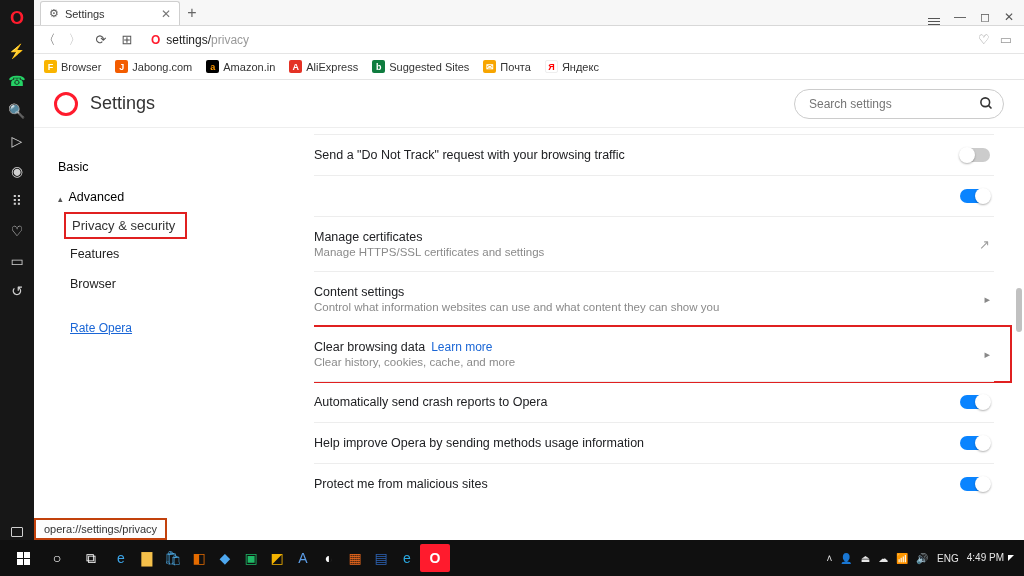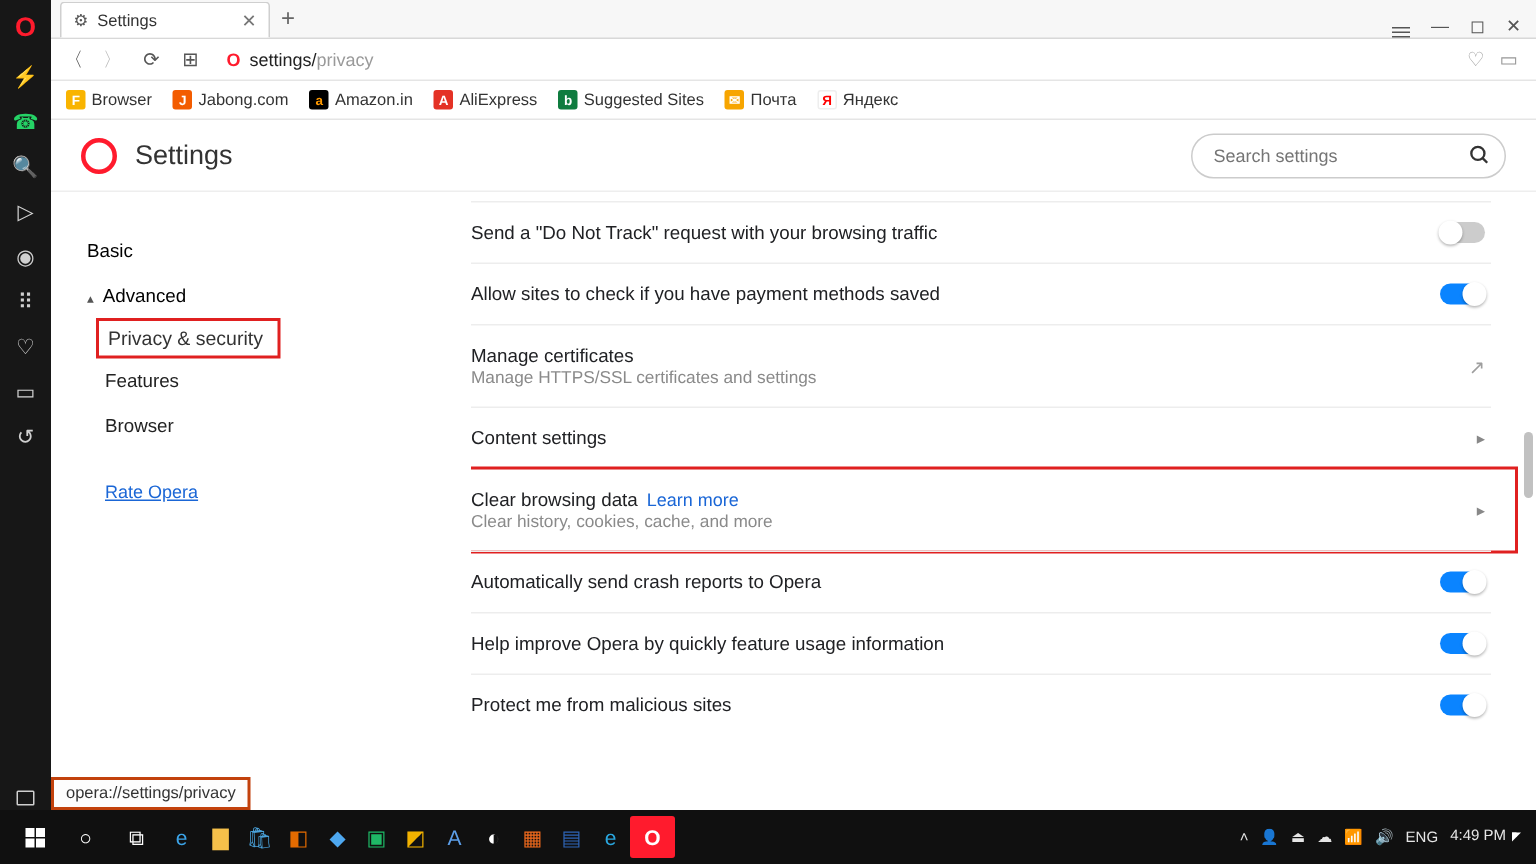"Allow sites to check if" div.label-main { html: <div>Allow sites to check if you have payment methods saved</div> -> none }
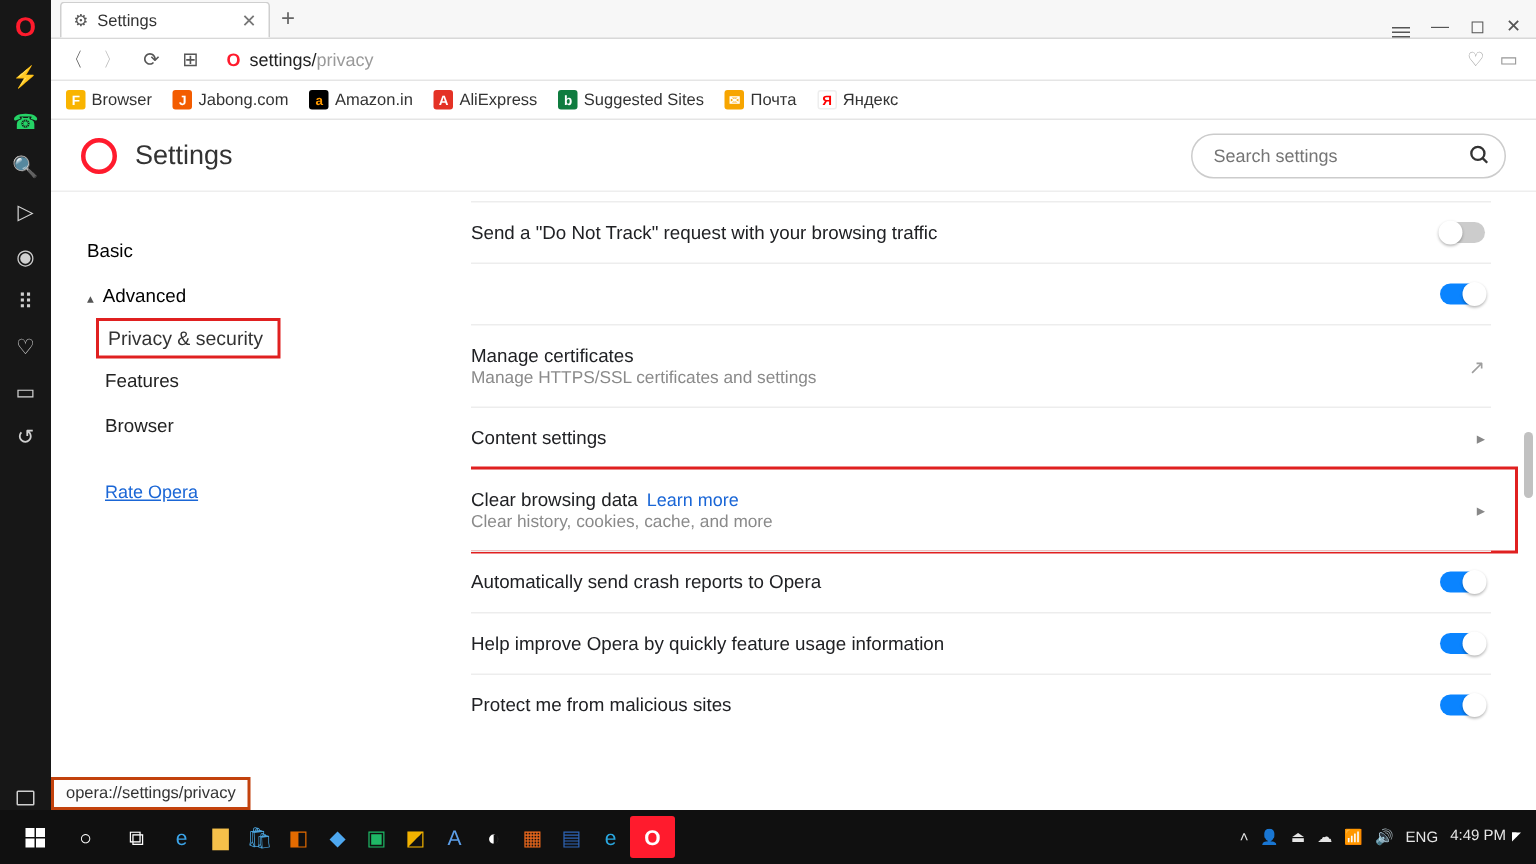"Control what information websites can" div.label-sub { html: none -> <div>Control what information websites can use and what content they can show you</div> }
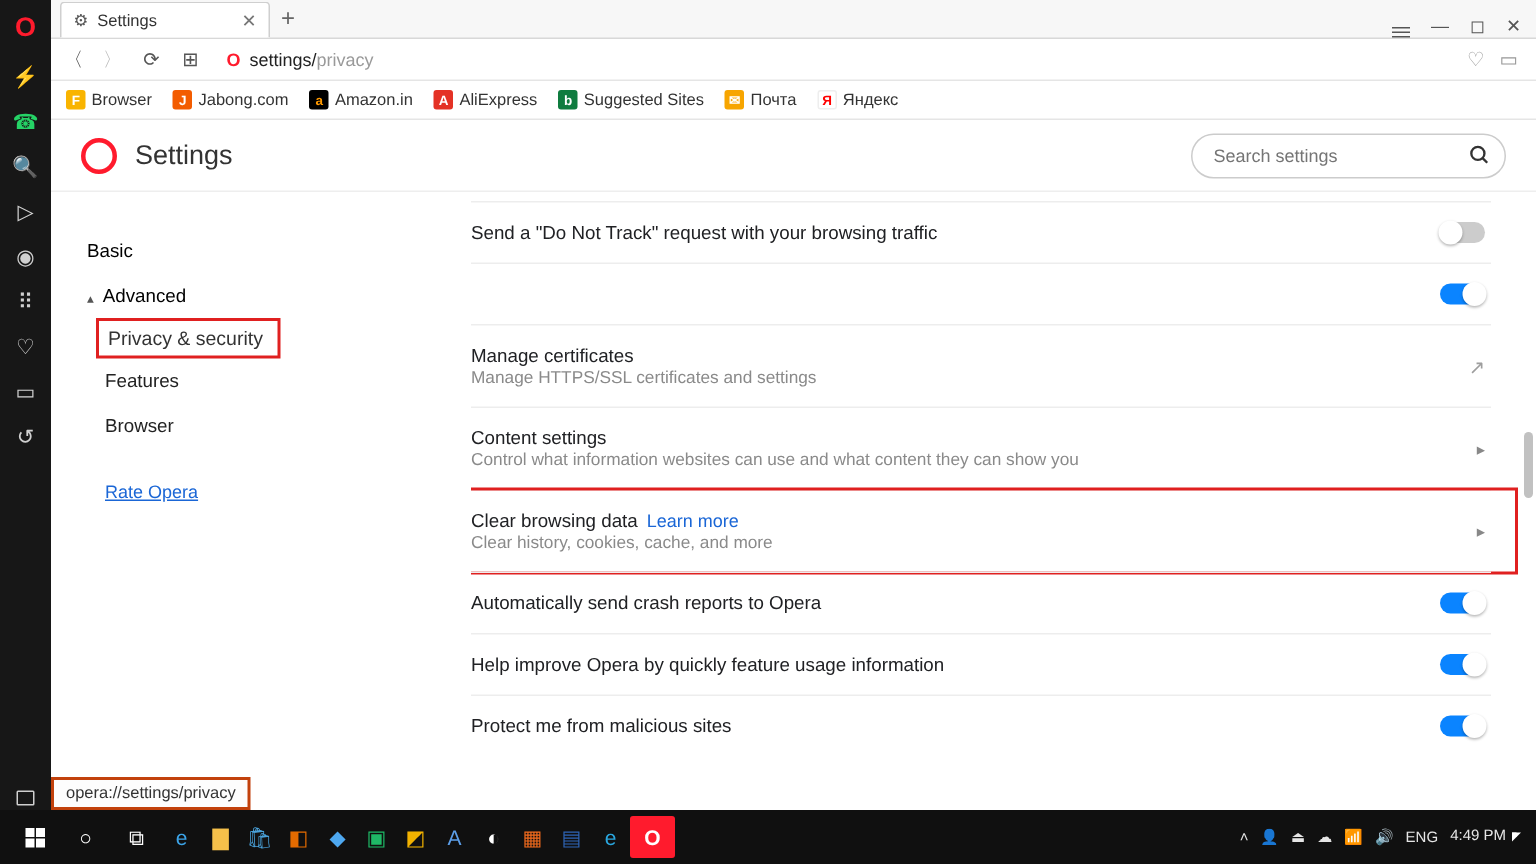"Help improve Opera by quickly" div.label-main { text: quickly feature -> sending methods }
